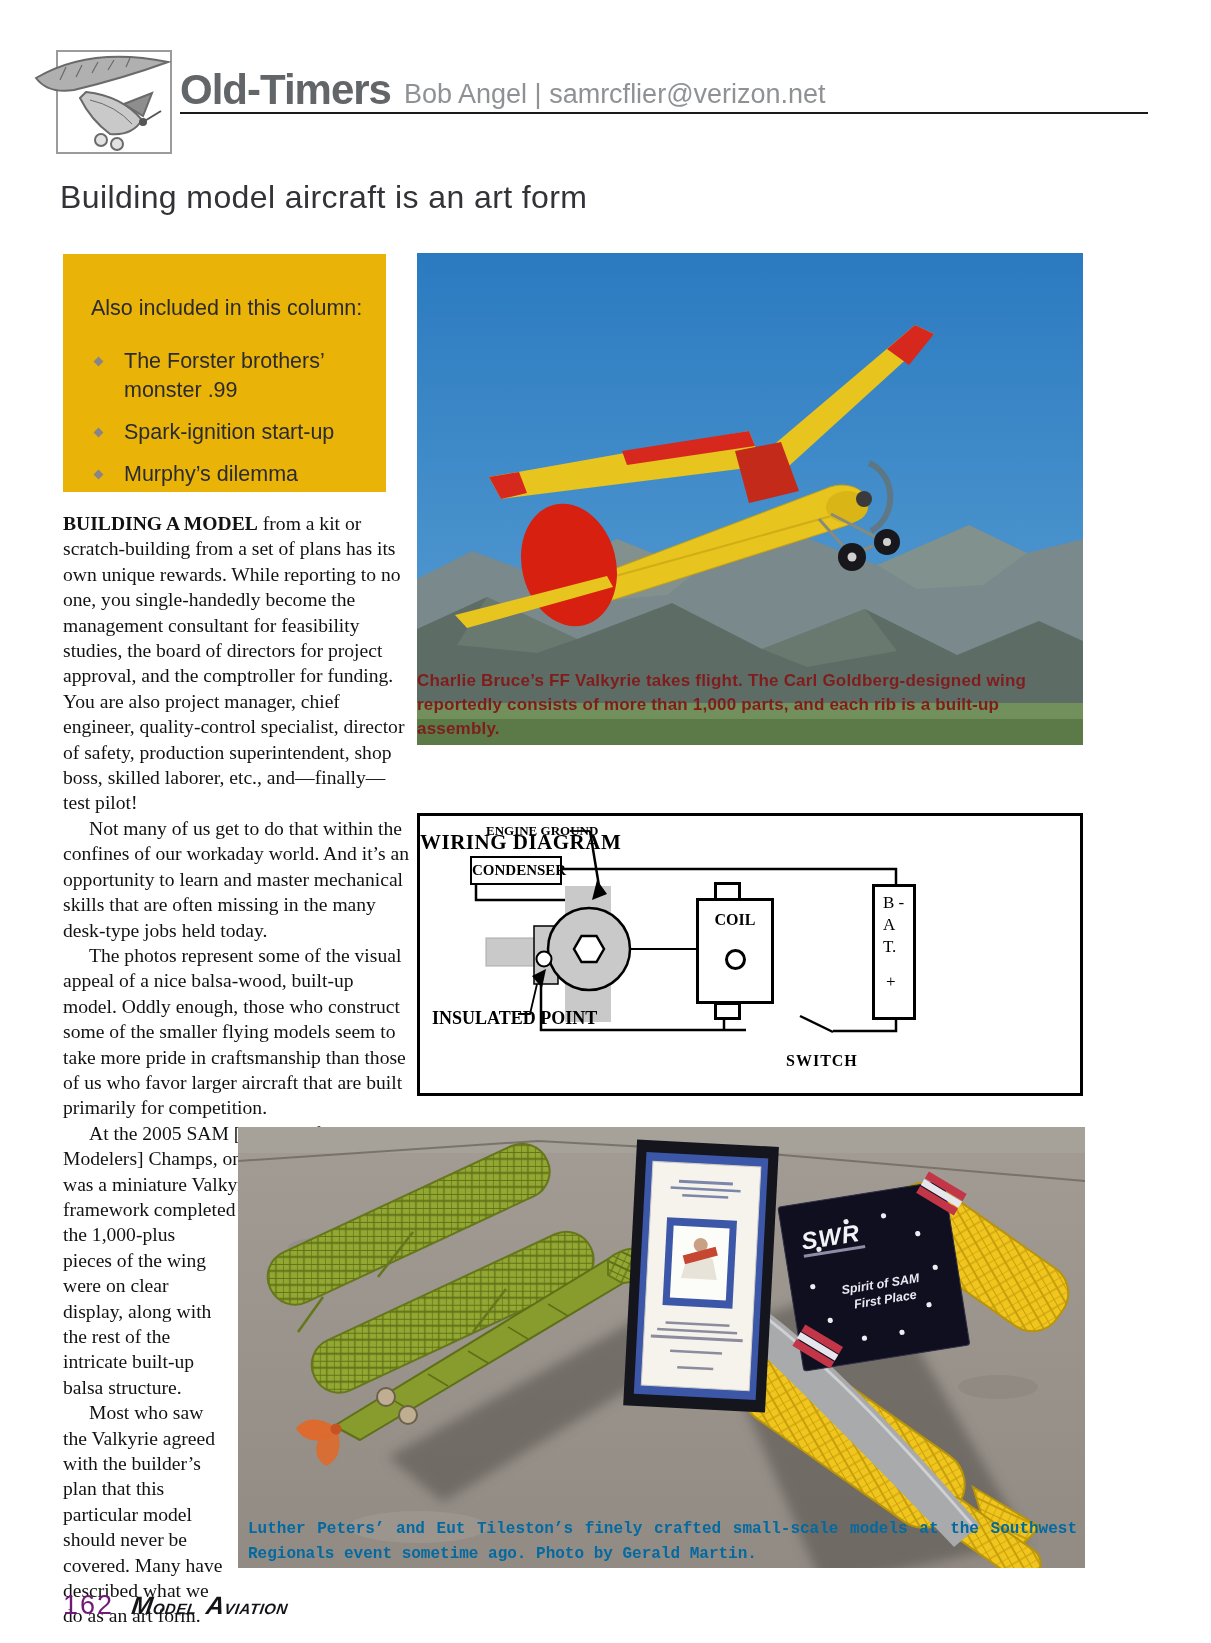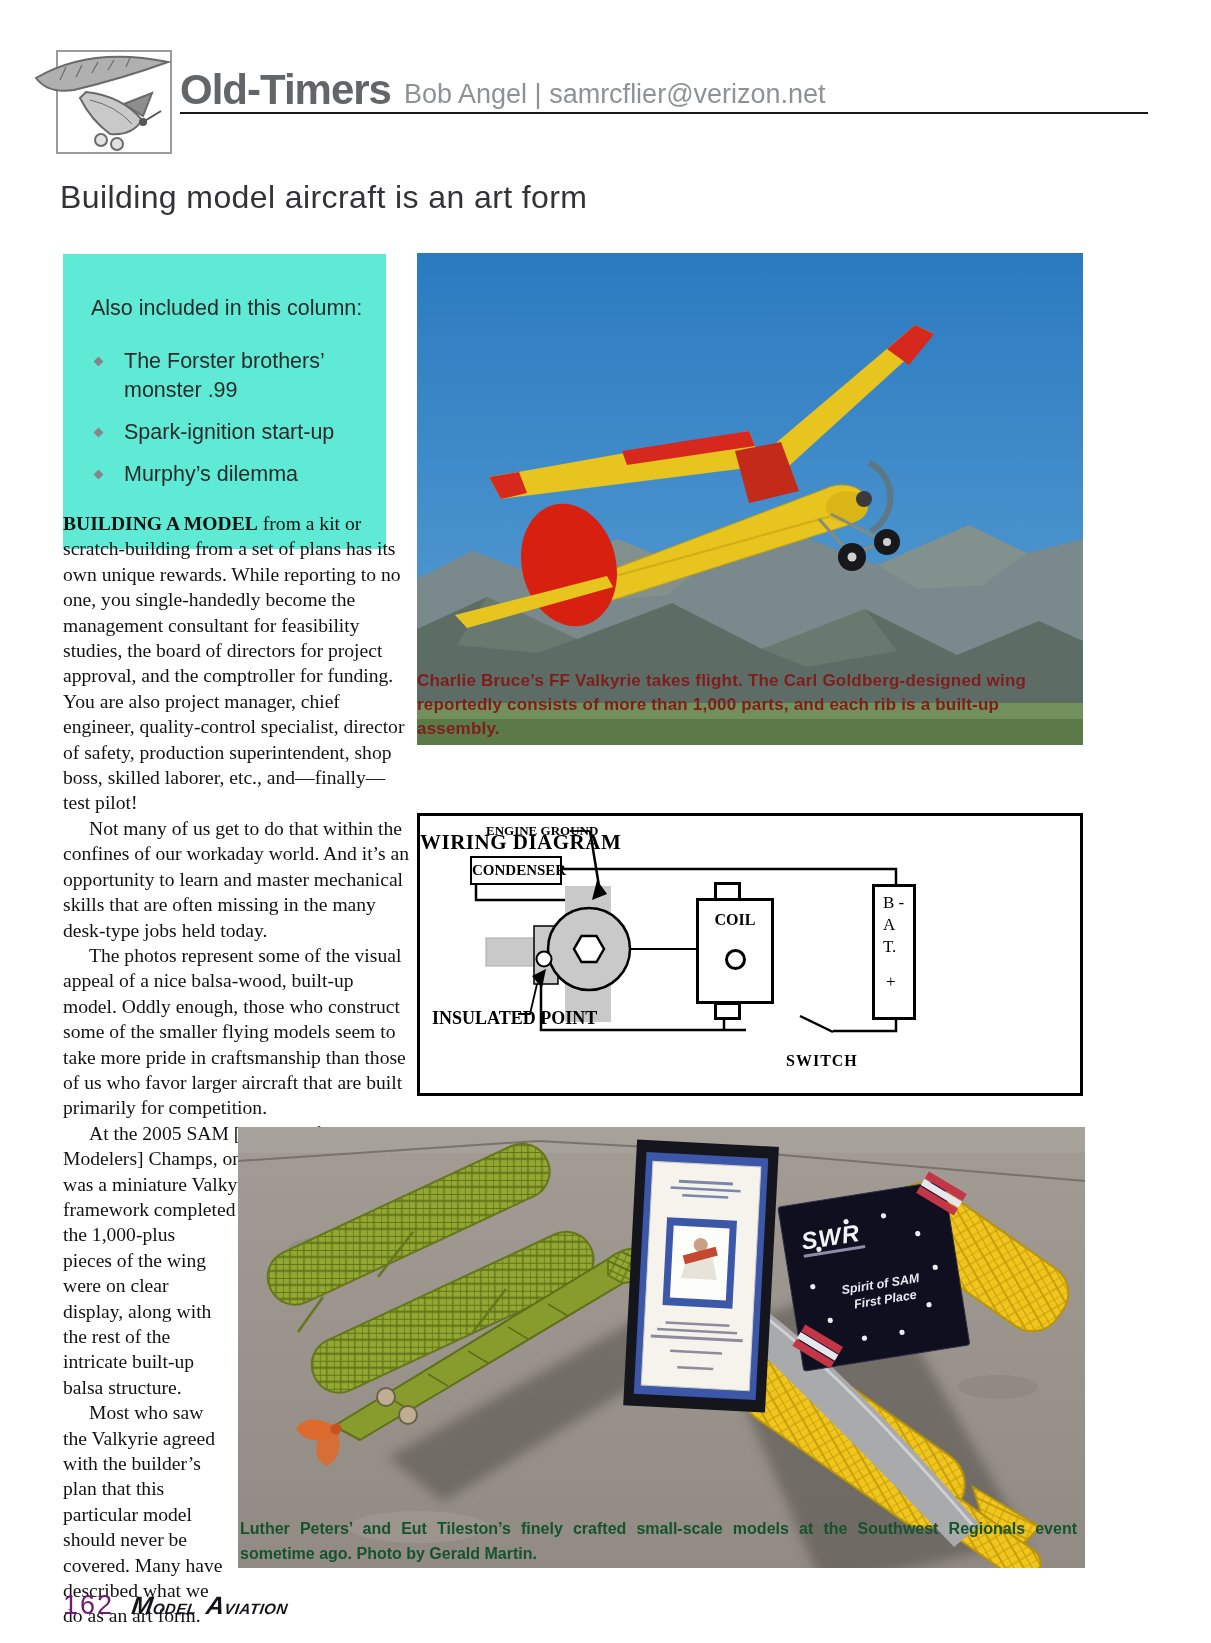"Also included in this column:" .also-box { background: #5eead4 -> #eab308; height: 295px -> 238px }
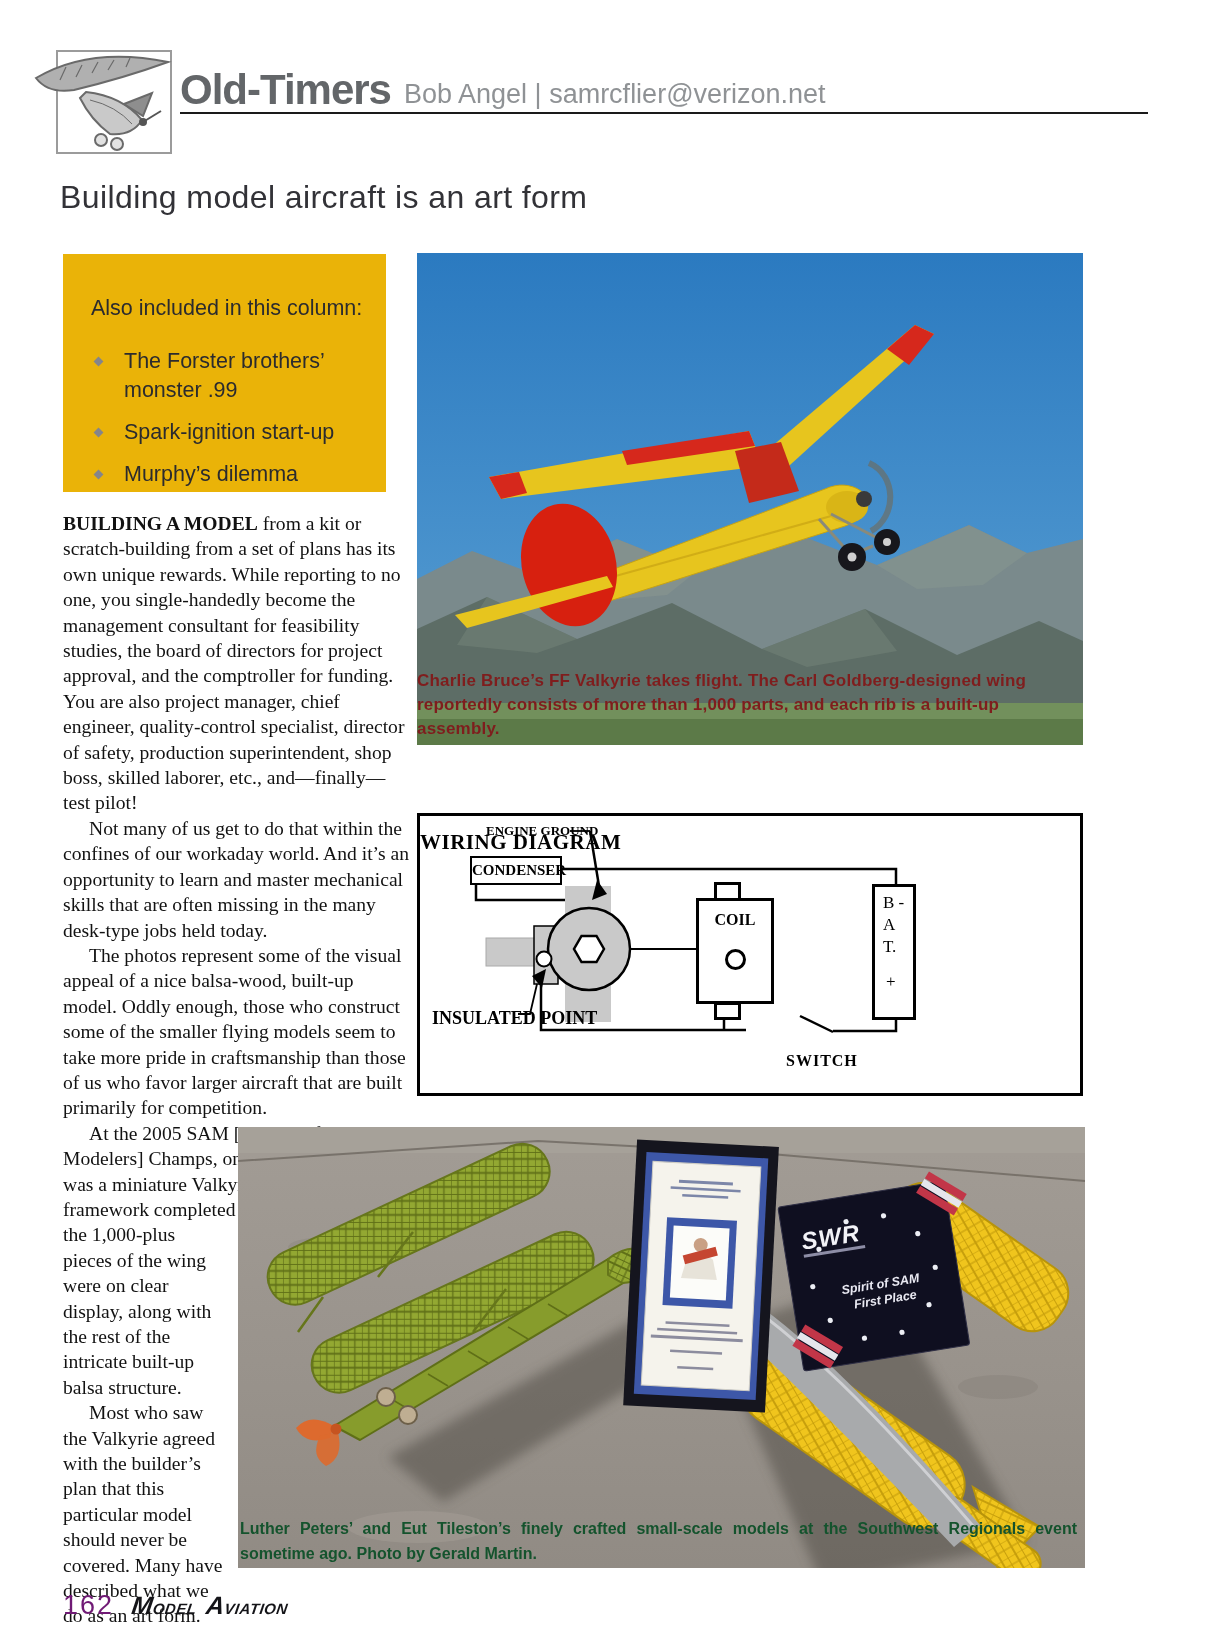"Luther Peters’ and Eut Tileston’s" .cap-bottom { color: #14532d -> #0369a1; font-family: none -> Liberation Mono, monospace; left: 2px -> 10px }
